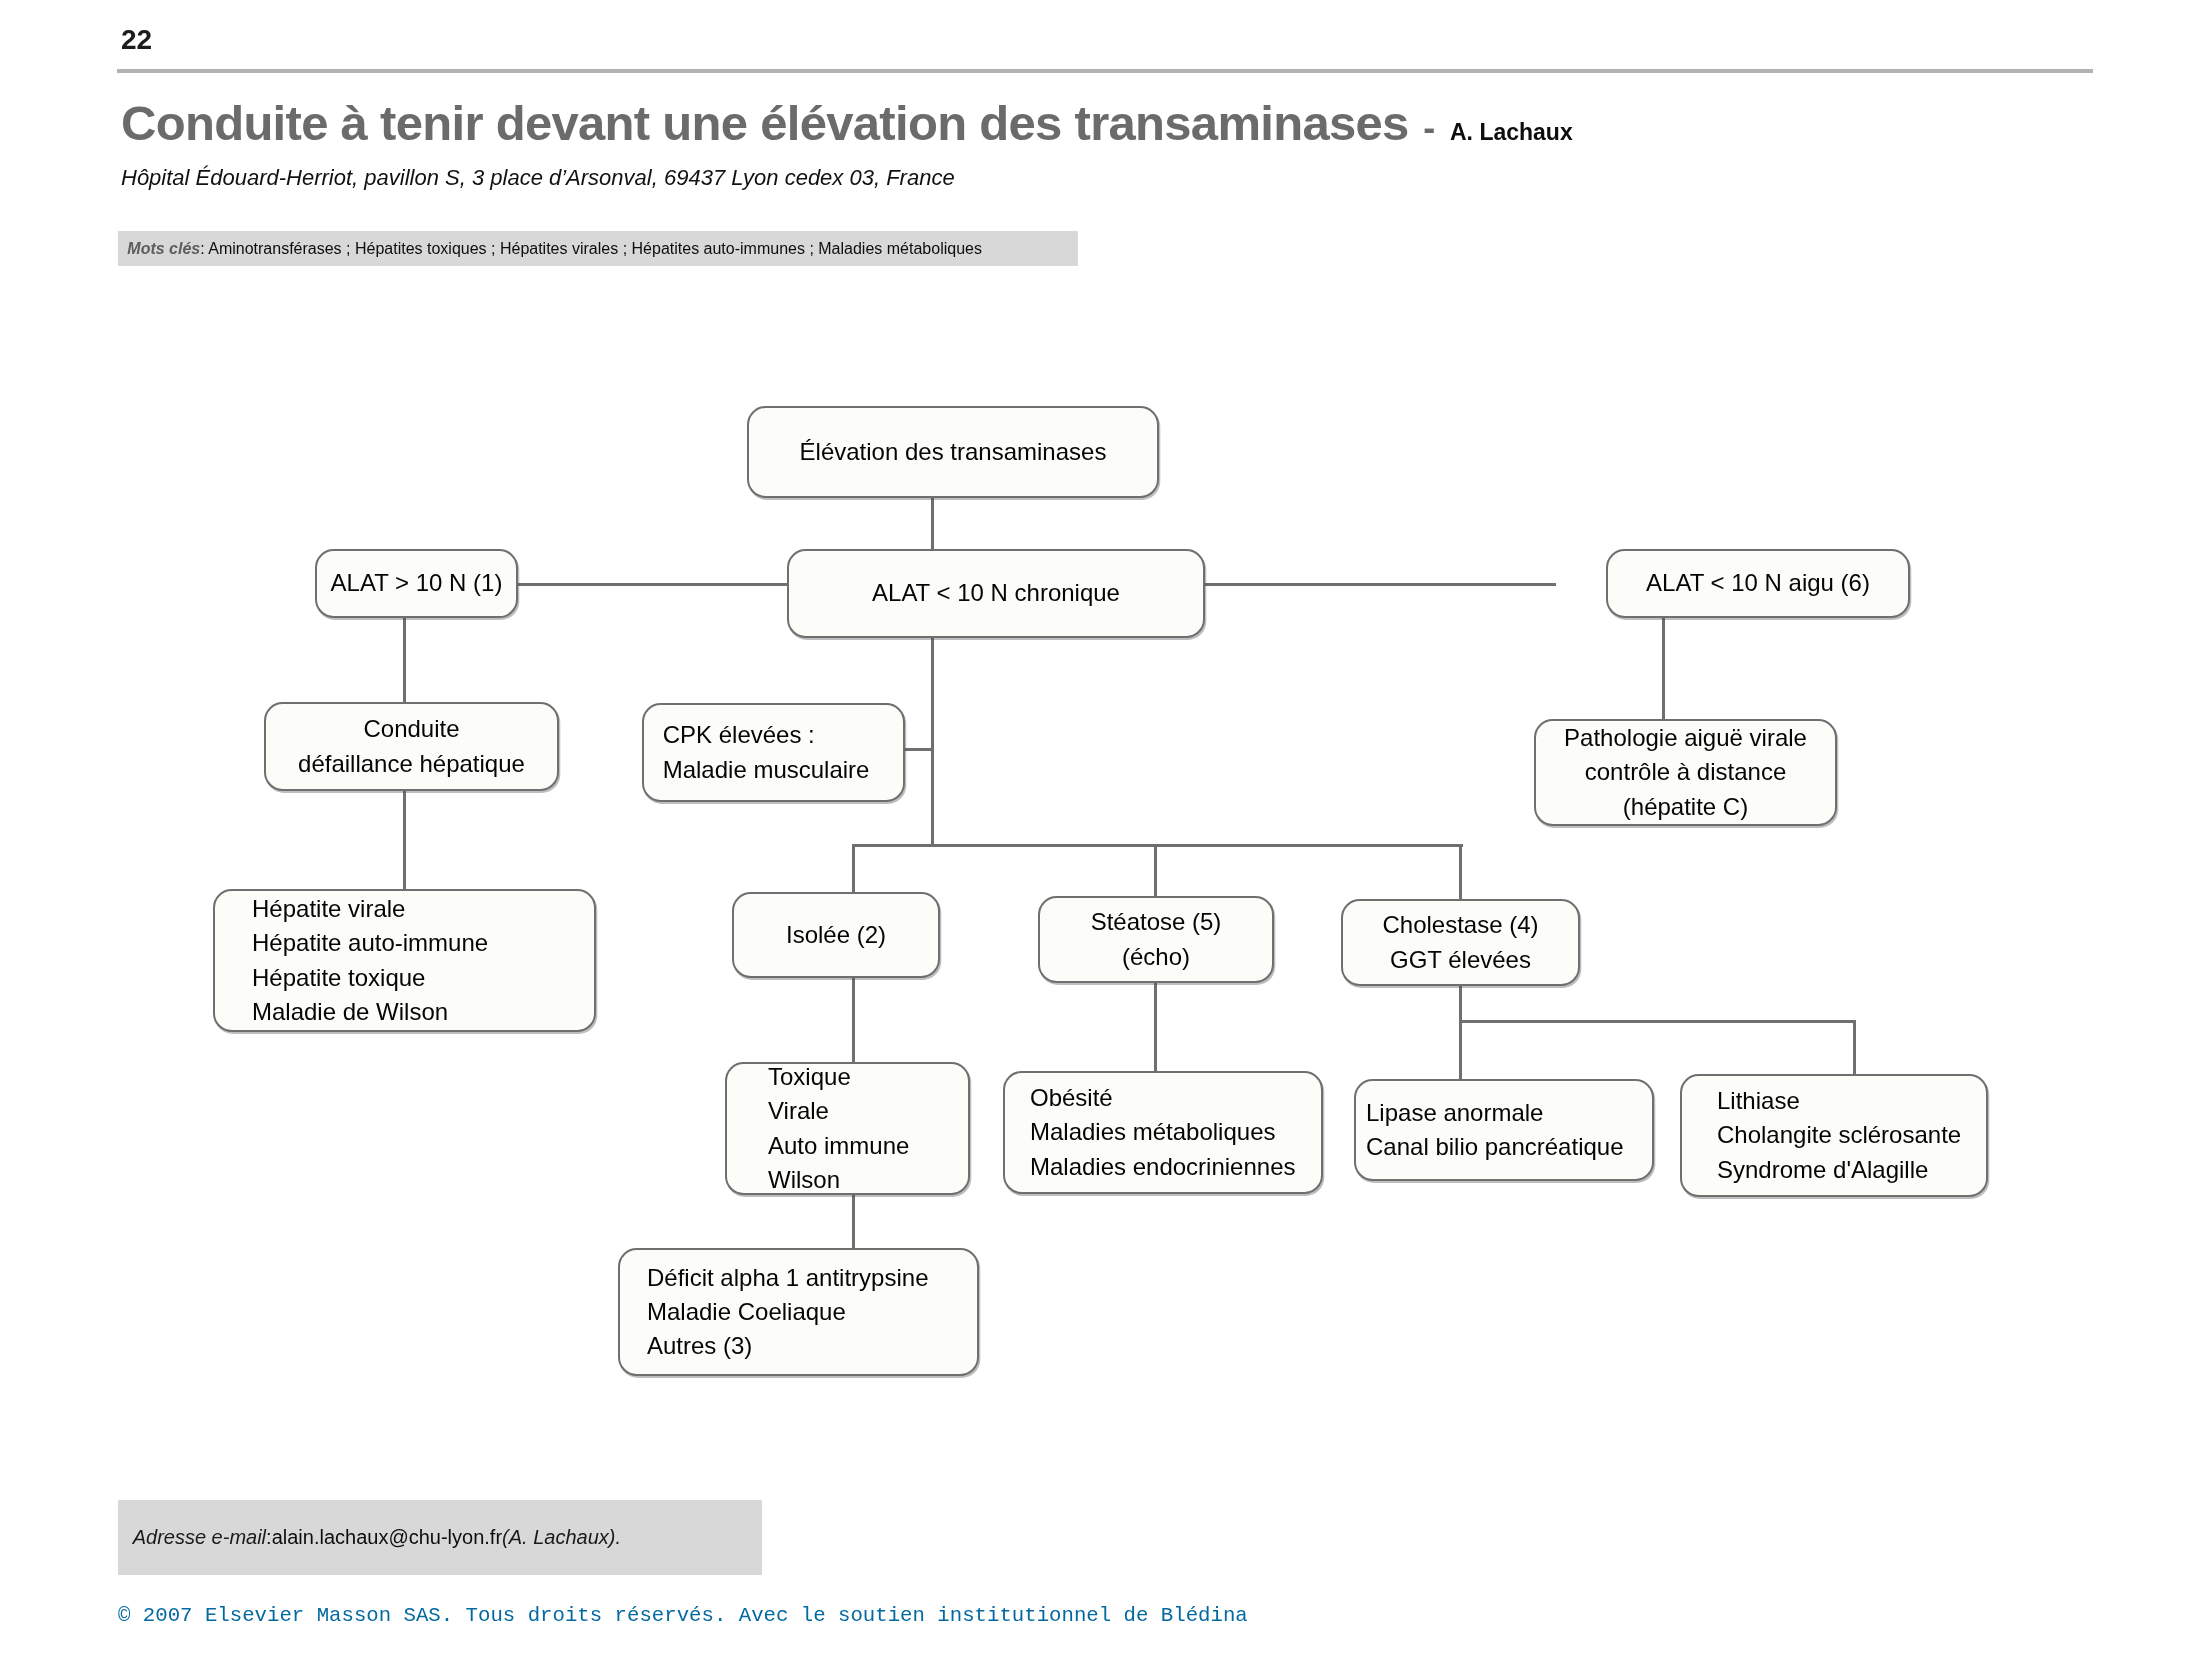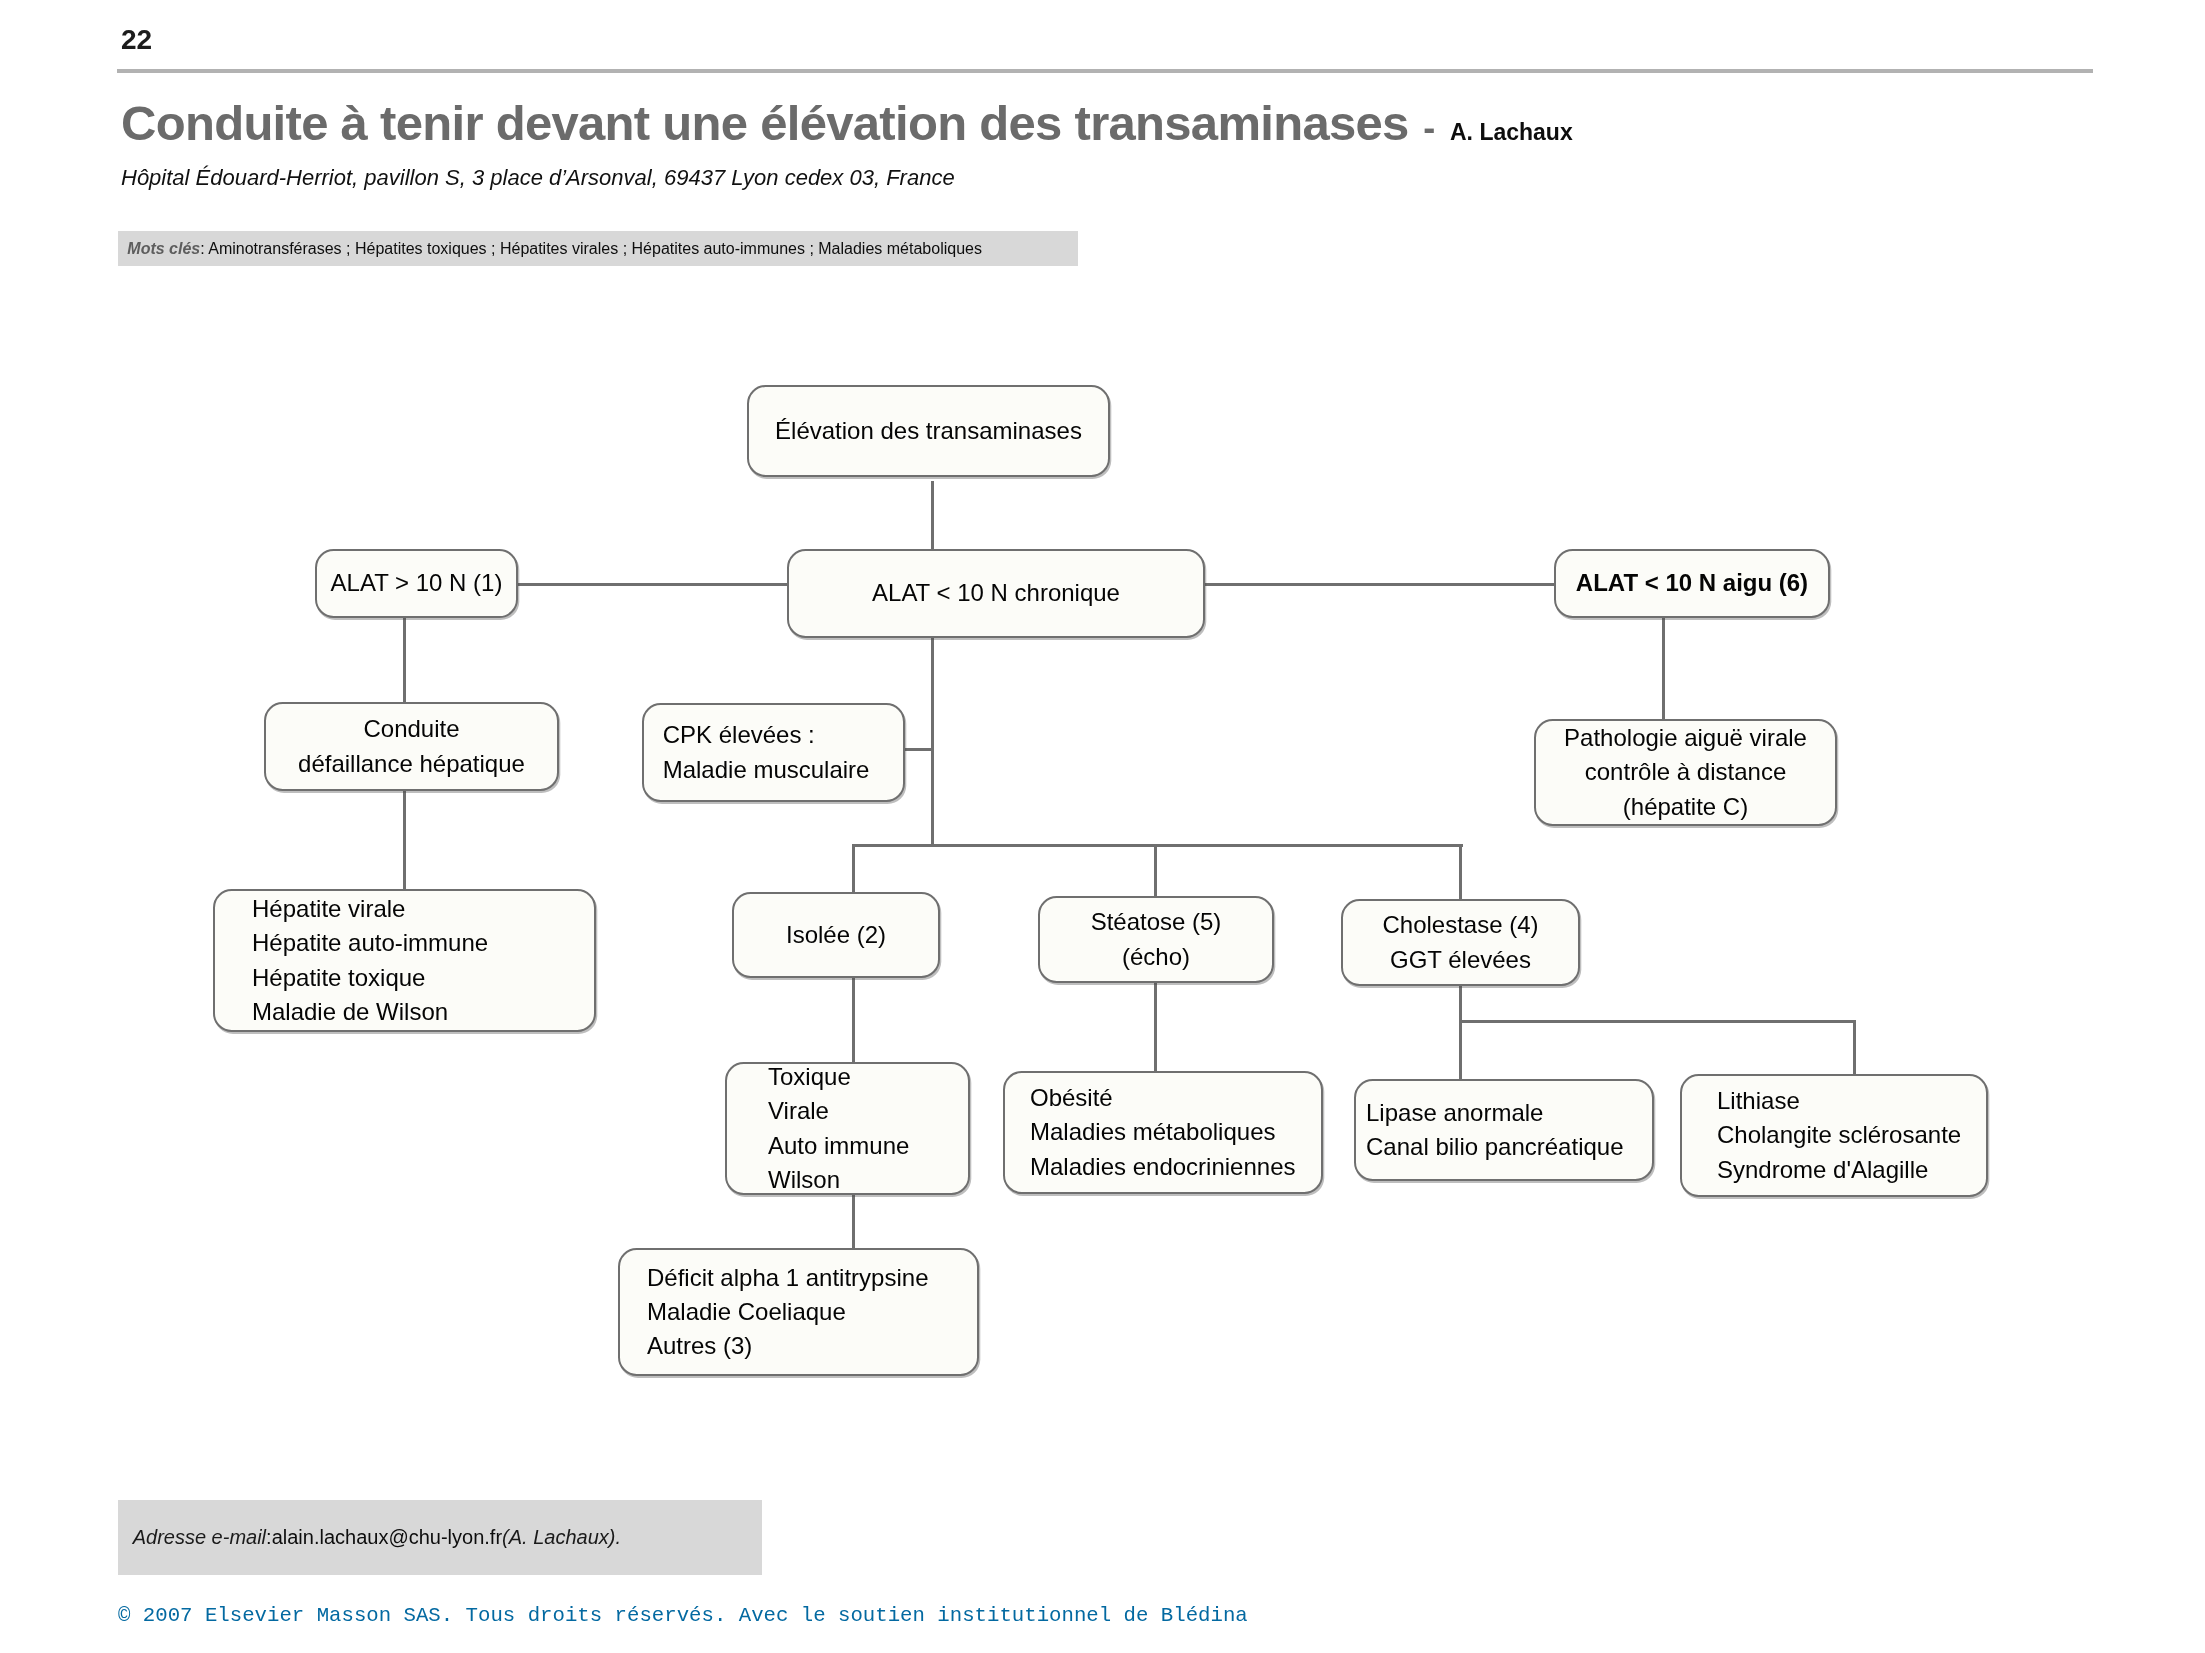"Élévation des transaminases" #n-elevation { top: 385px -> 406px; width: 363px -> 412px }
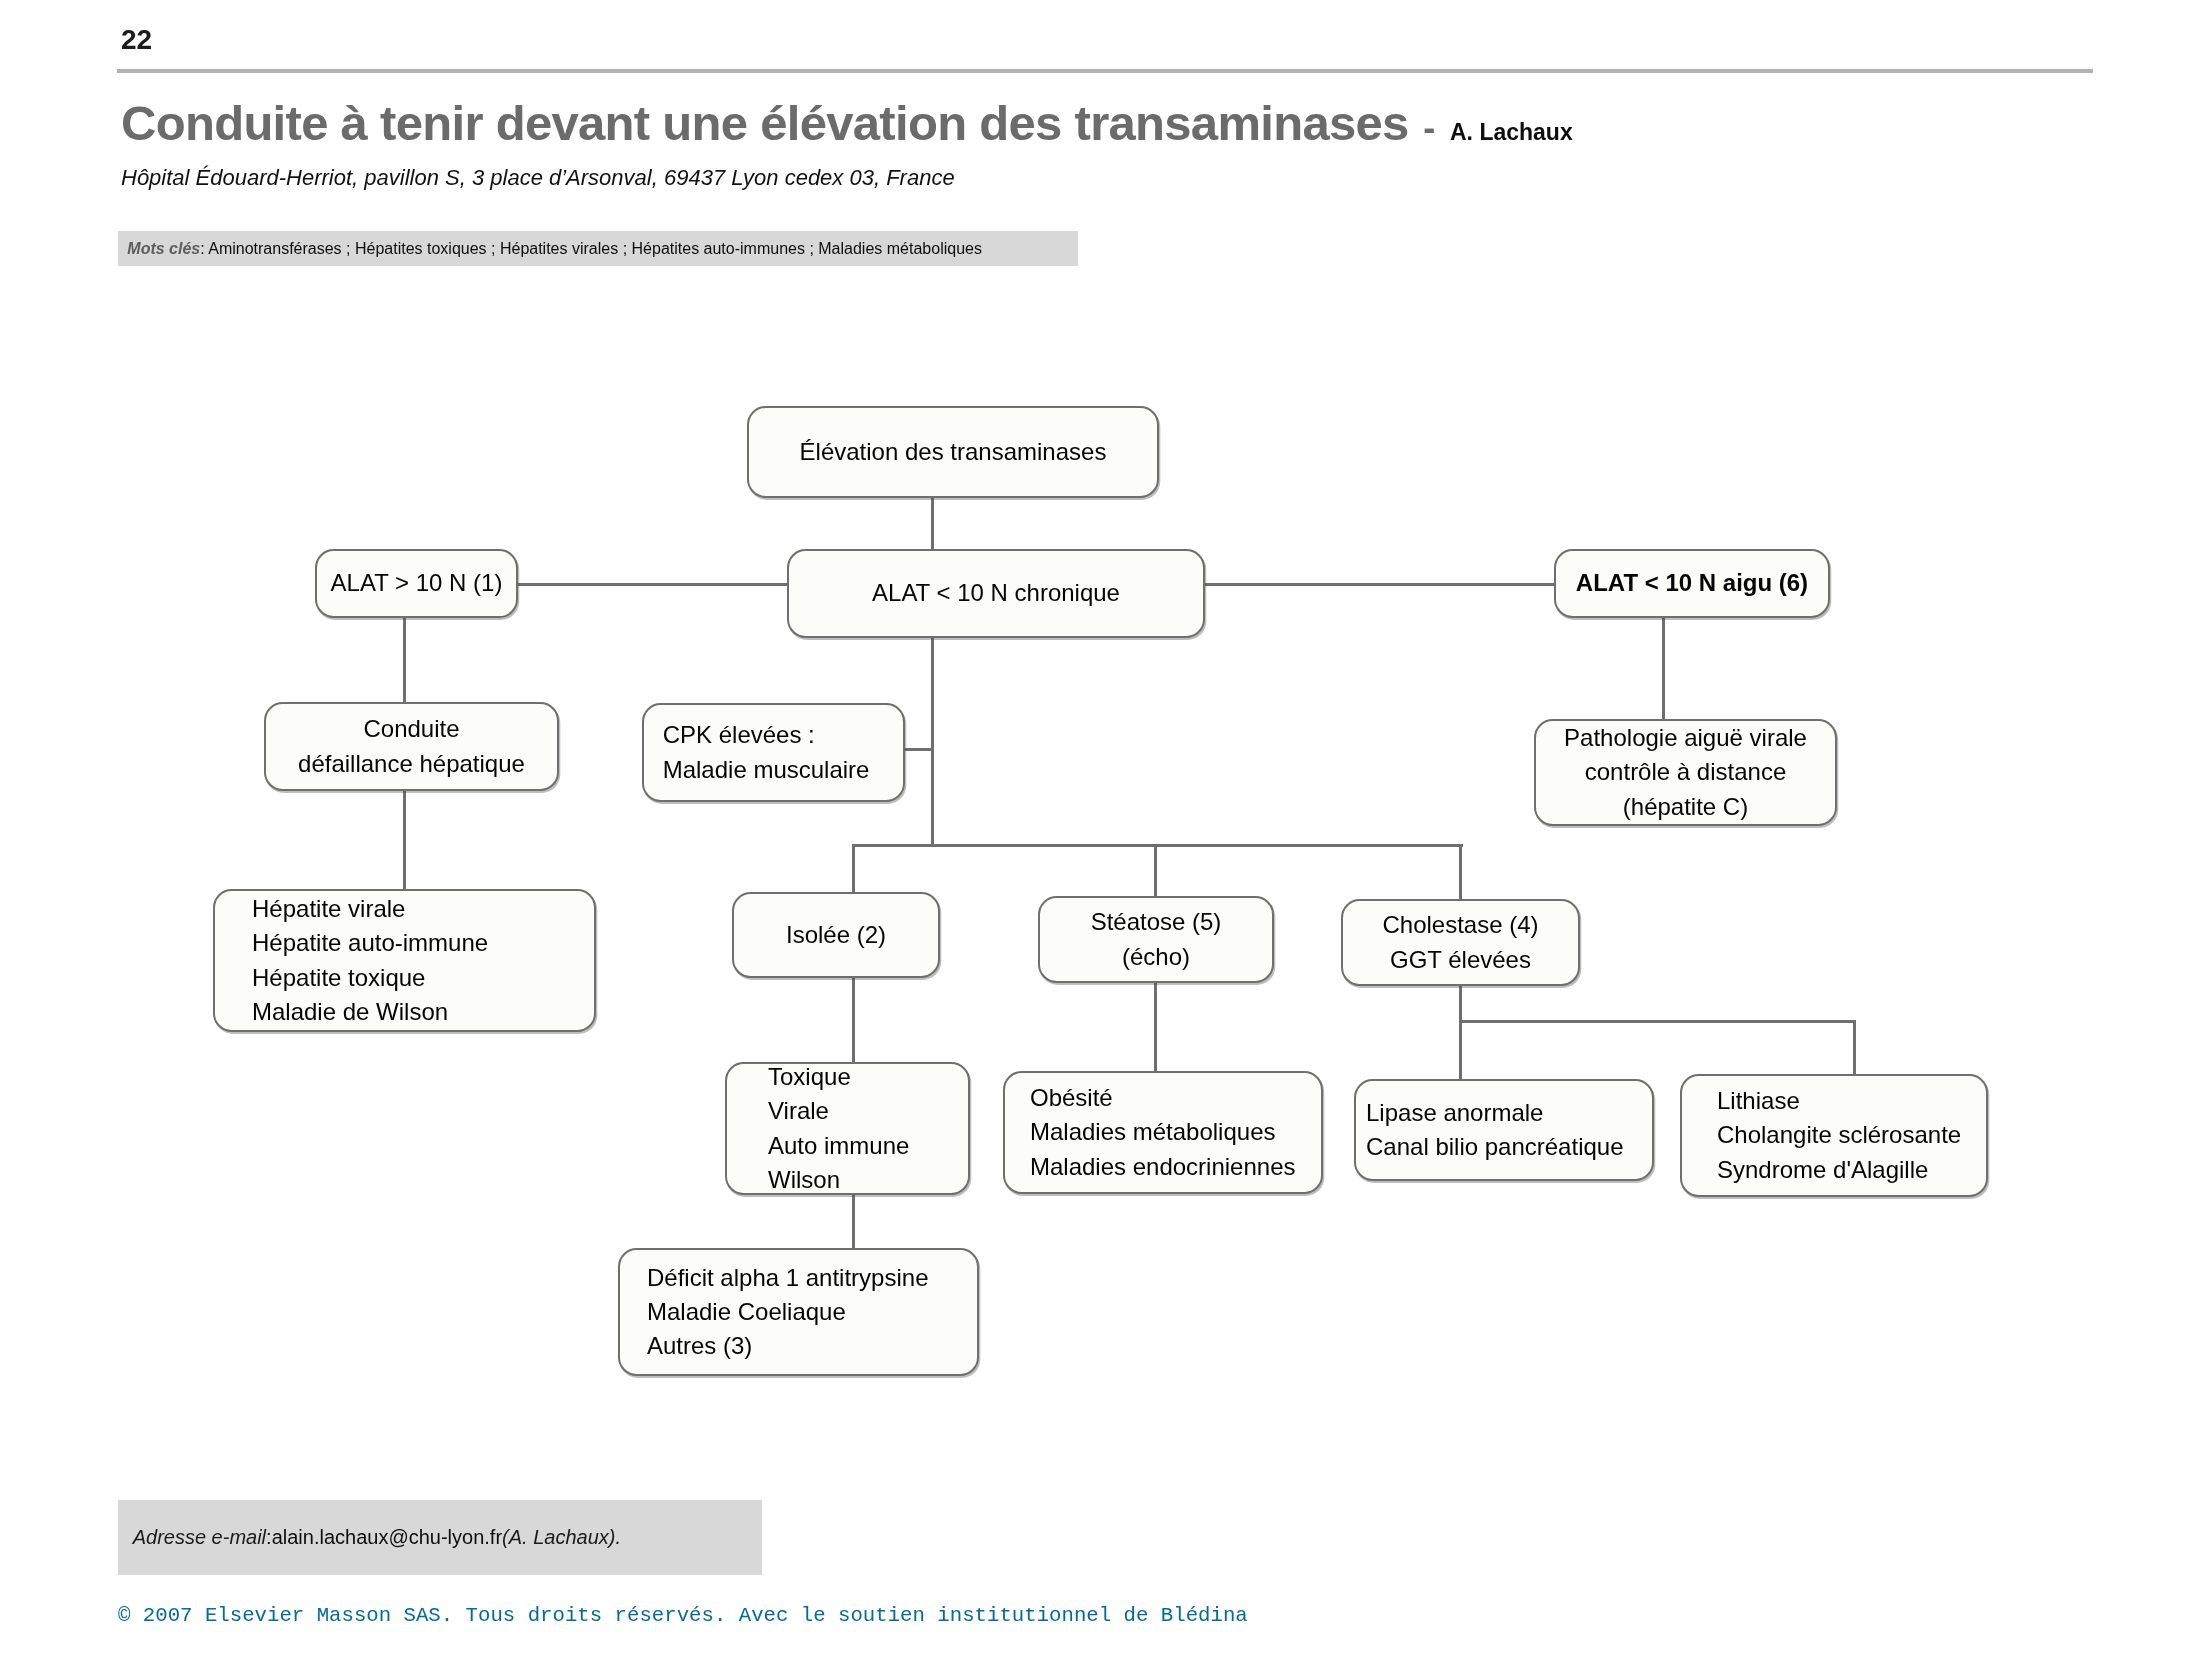"ALAT < 10 N aigu" #n-aigu { font-weight: bold -> none; left: 1554px -> 1606px; width: 276px -> 304px }
